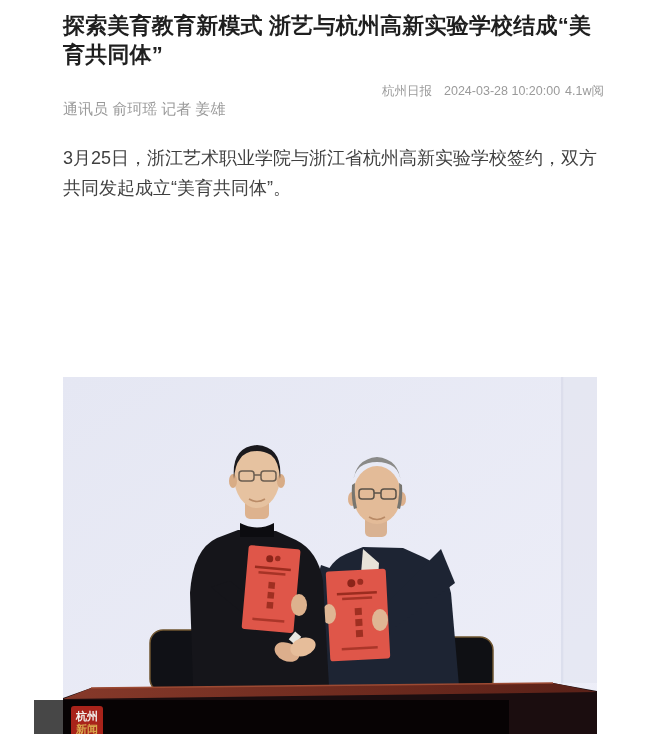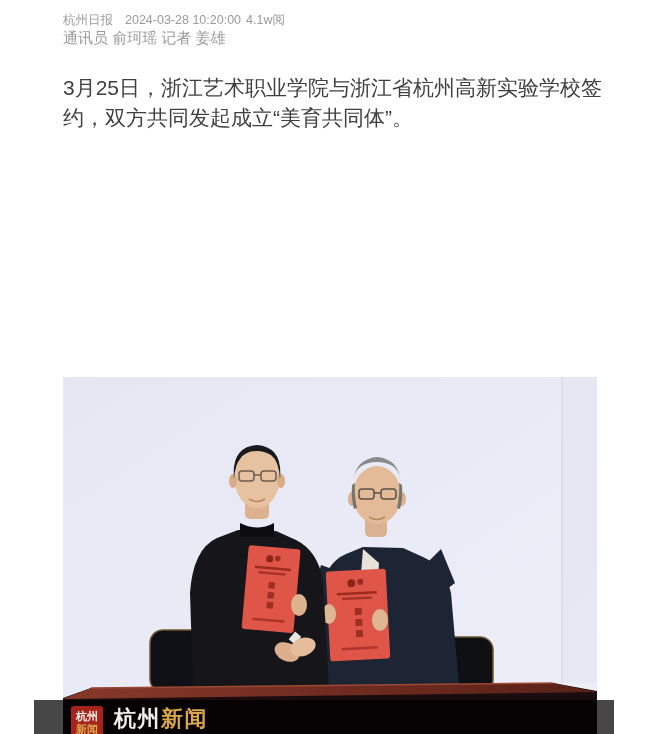"探索美育教育新模式 浙艺与杭州高新实验学校结成“美育共同体”" h1.title { html: none -> <h1>探索美育教育新模式 浙艺与杭州高新实验学校结成“美育共同体”</h1> }
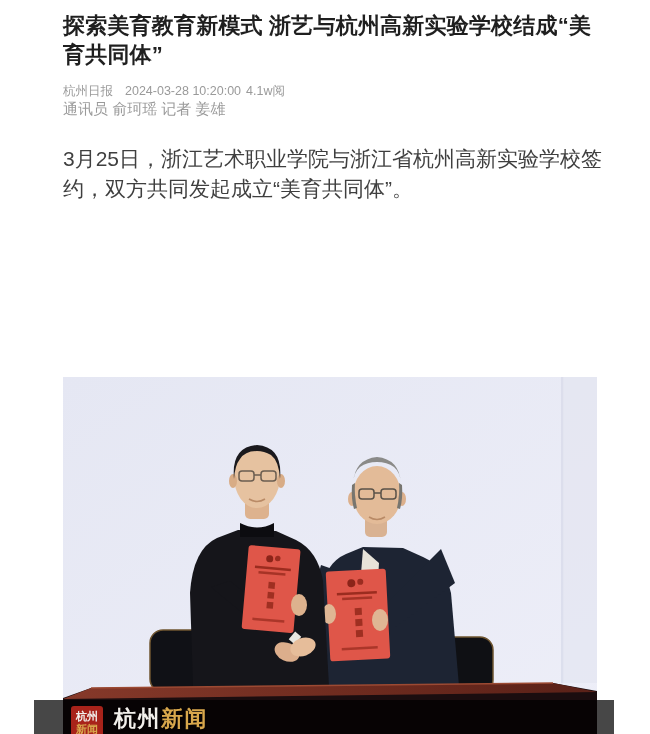"杭州日报 2024-03-28 10:20:00 4.1w阅" .meta-row { text-align: none -> right }
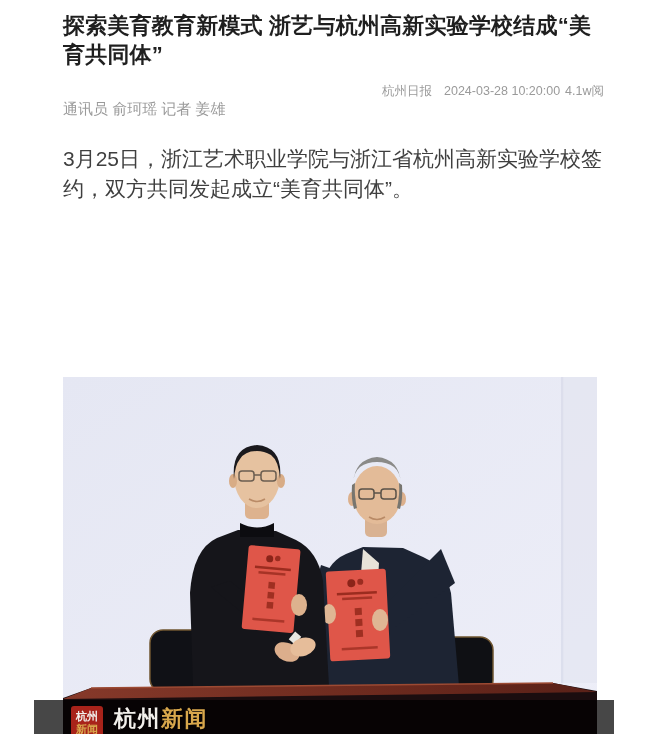"3月25日，浙江艺术职业学院与浙江省杭州高新实验学校签约，双方共同发起成立“美育" .body-text p { font-size: 21px -> 18px }
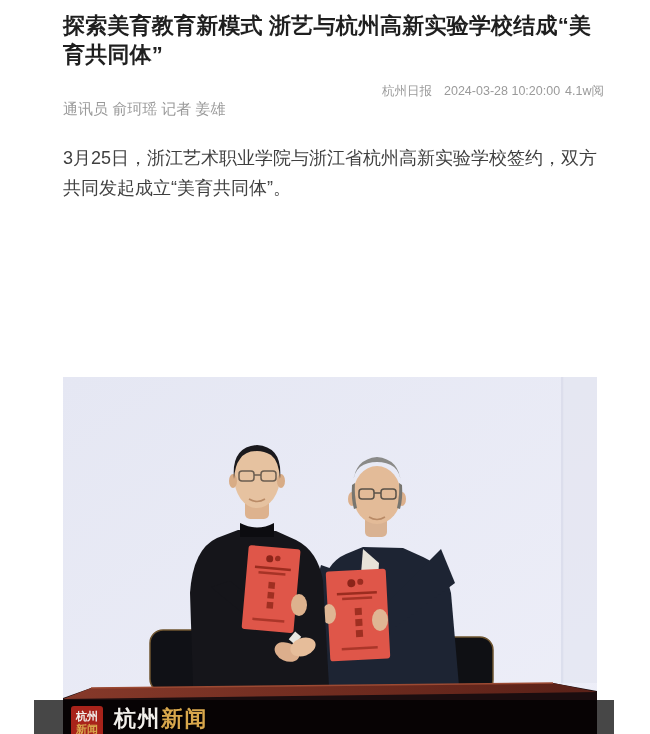"杭州" .band { width: 580px -> 475px }
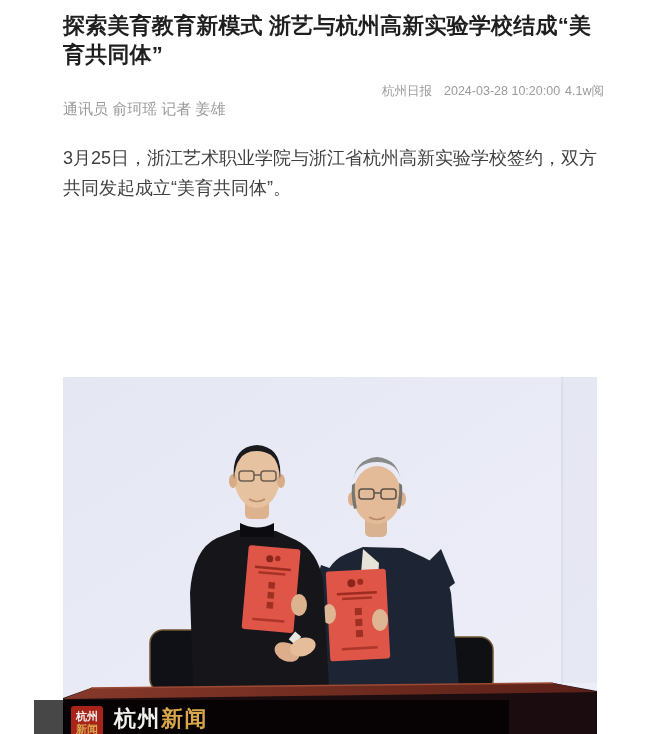"杭州新闻" div.wm-name { html: <div><span>杭州</span><span>新闻</span></div> -> none }
